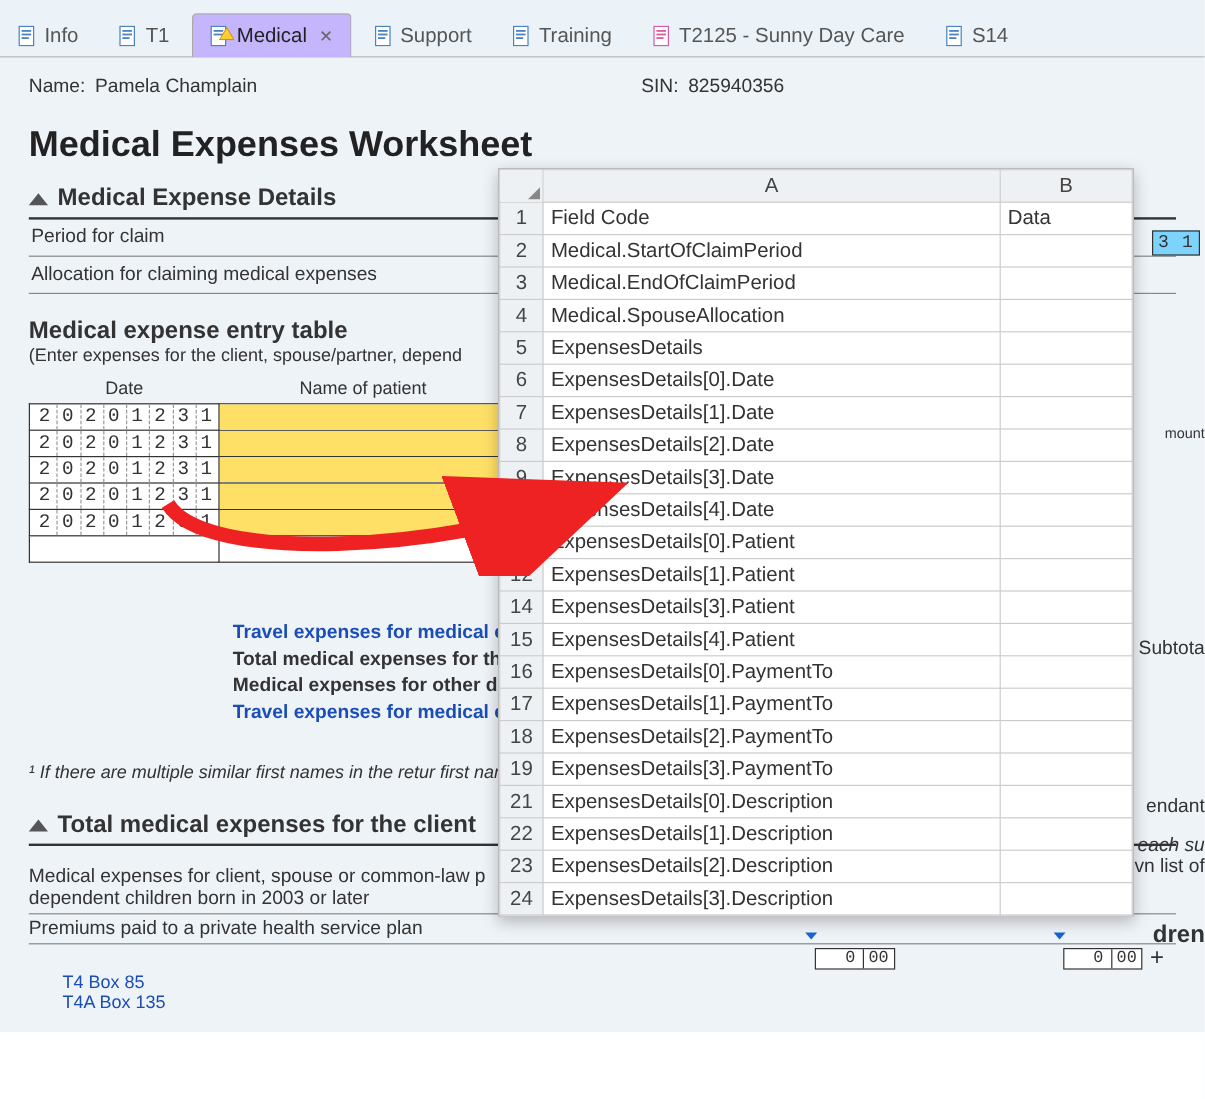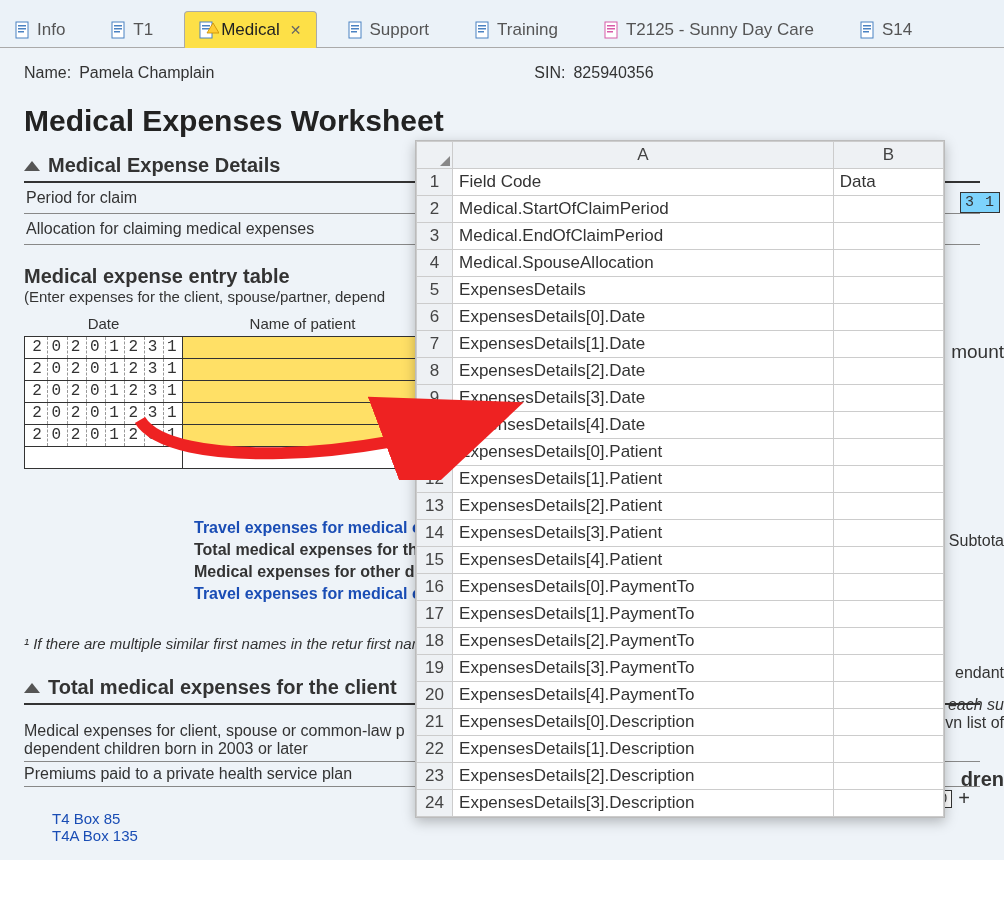"Info" .tabbar { gap: 16px -> 4px }
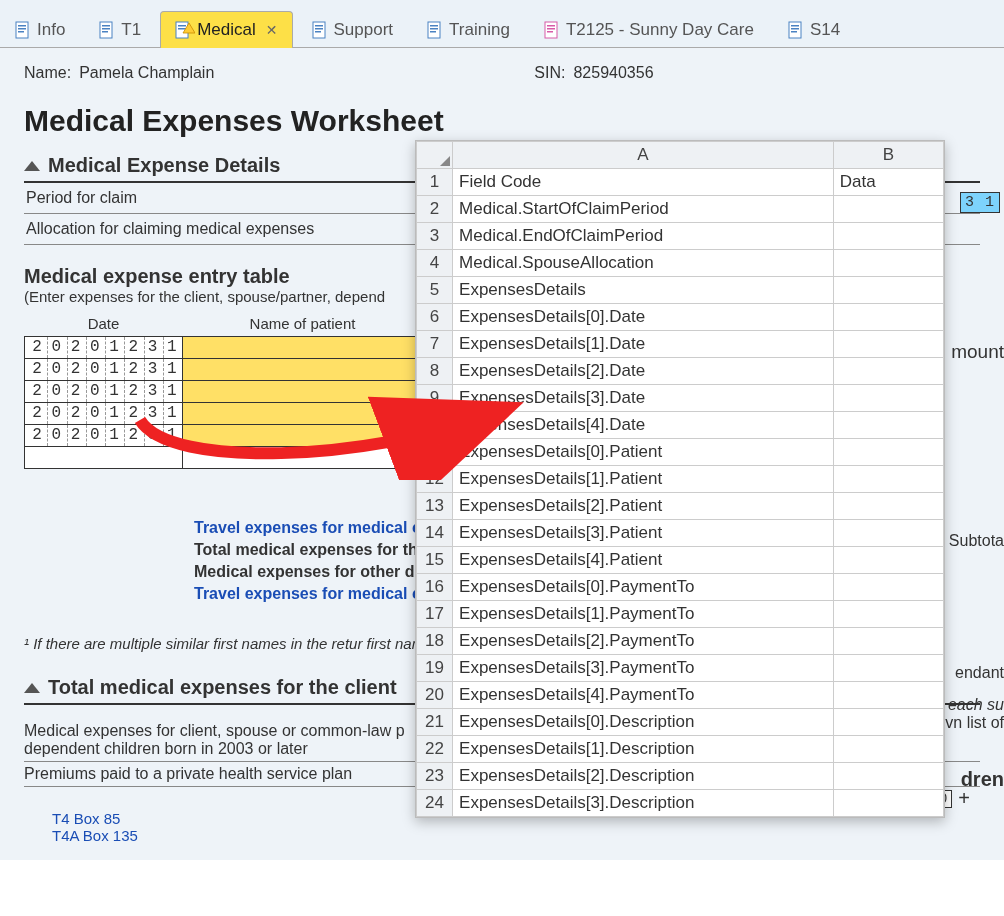"Medical" .tab.active { background: #fde047 -> #c4b5fd }
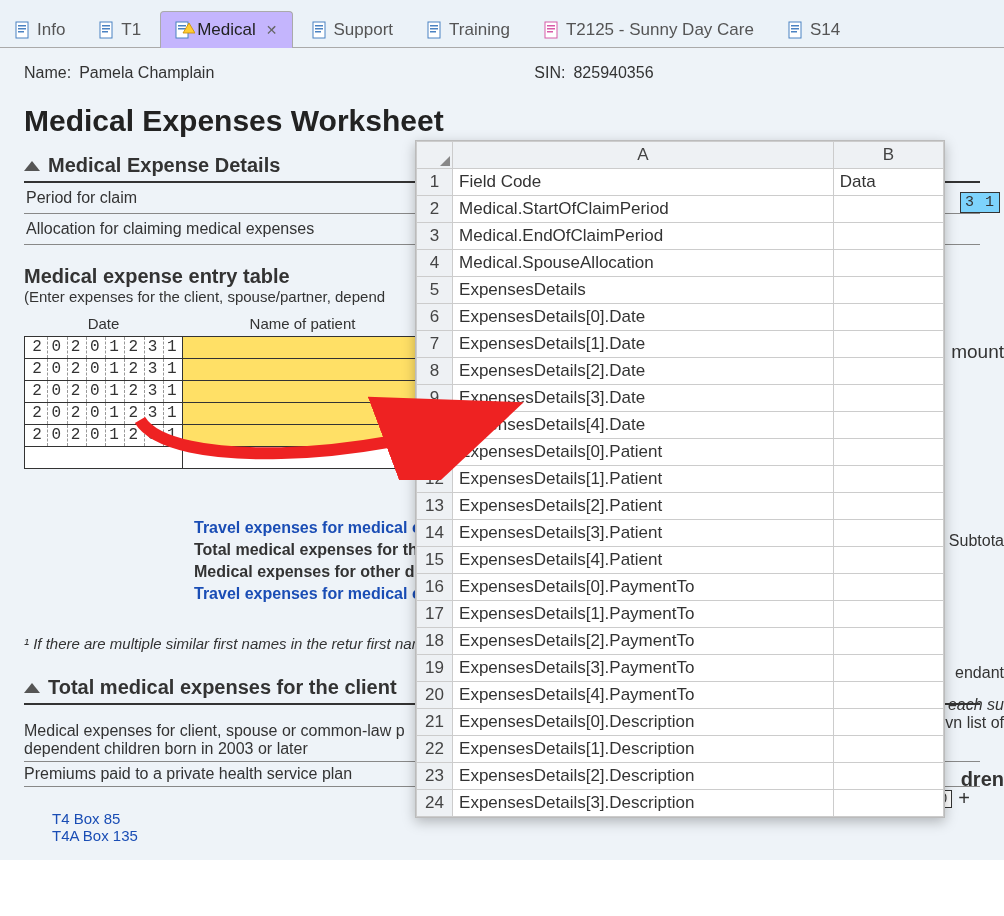"mount" .amount-label { font-size: 19px -> 12px; top: 341px -> 354px }
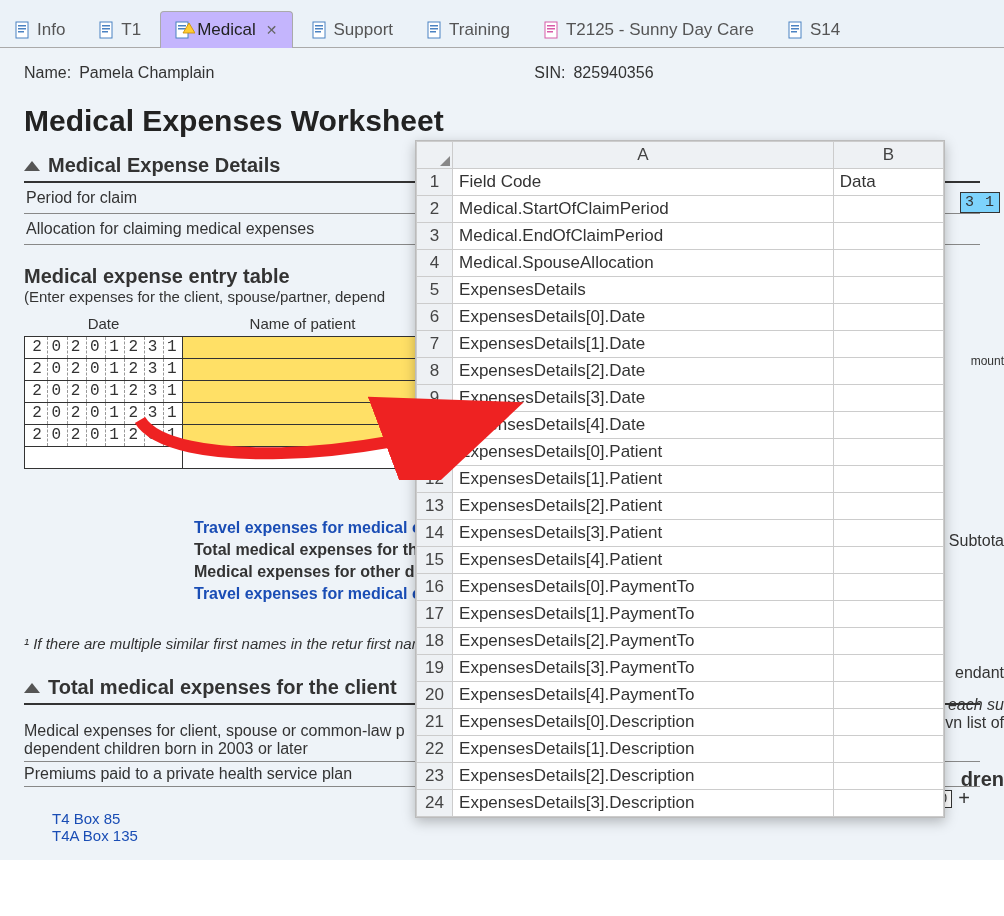"13" tr { html: <tr> <td>13</td> <td>ExpensesDetails[2].Patient</td> <td></td> </tr> -> none }
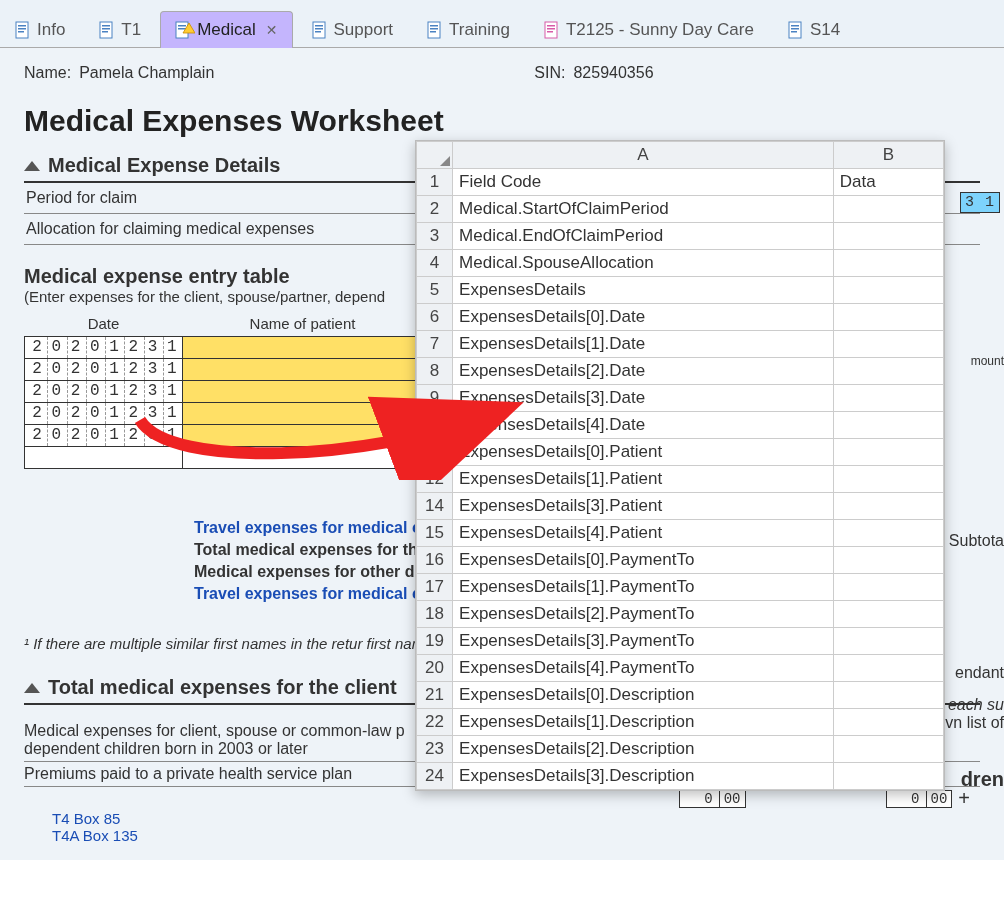"20" tr { html: <tr> <td>20</td> <td>ExpensesDetails[4].PaymentTo</td> <td></td> </tr> -> none }
